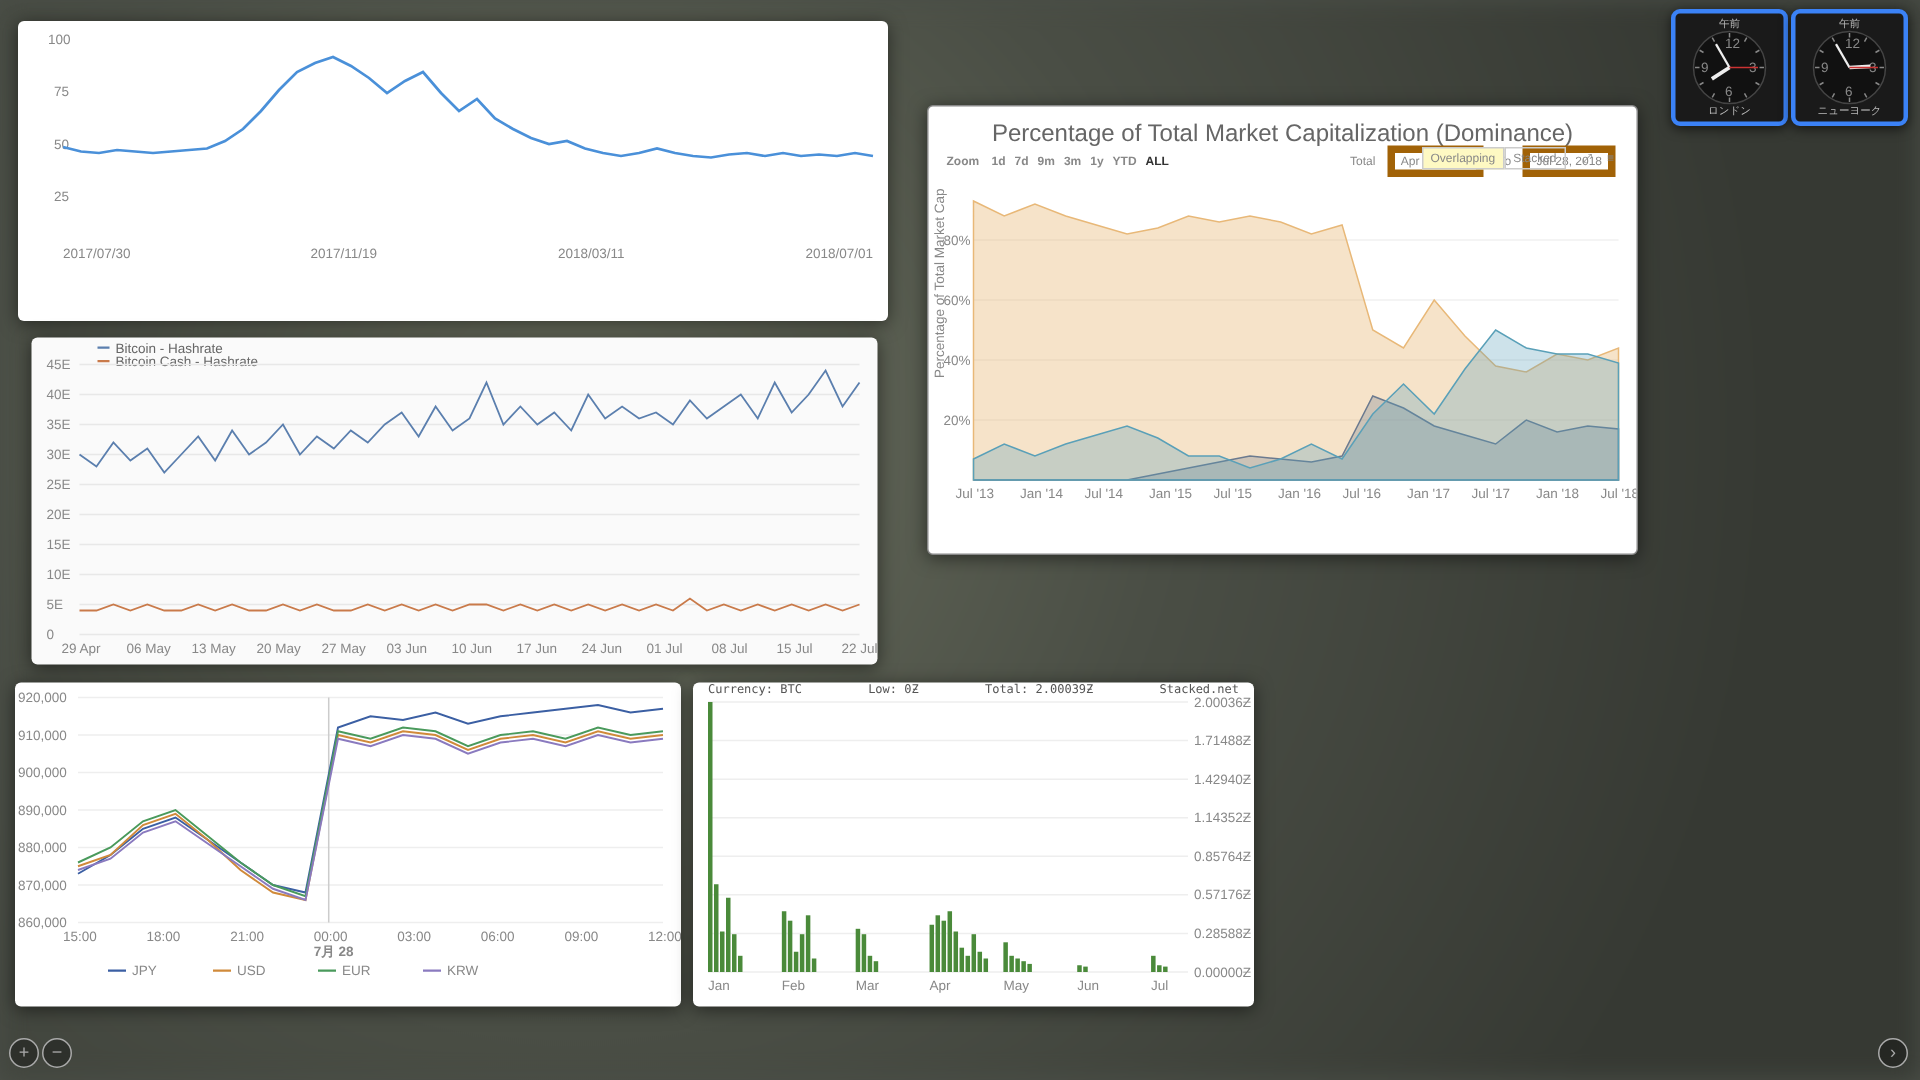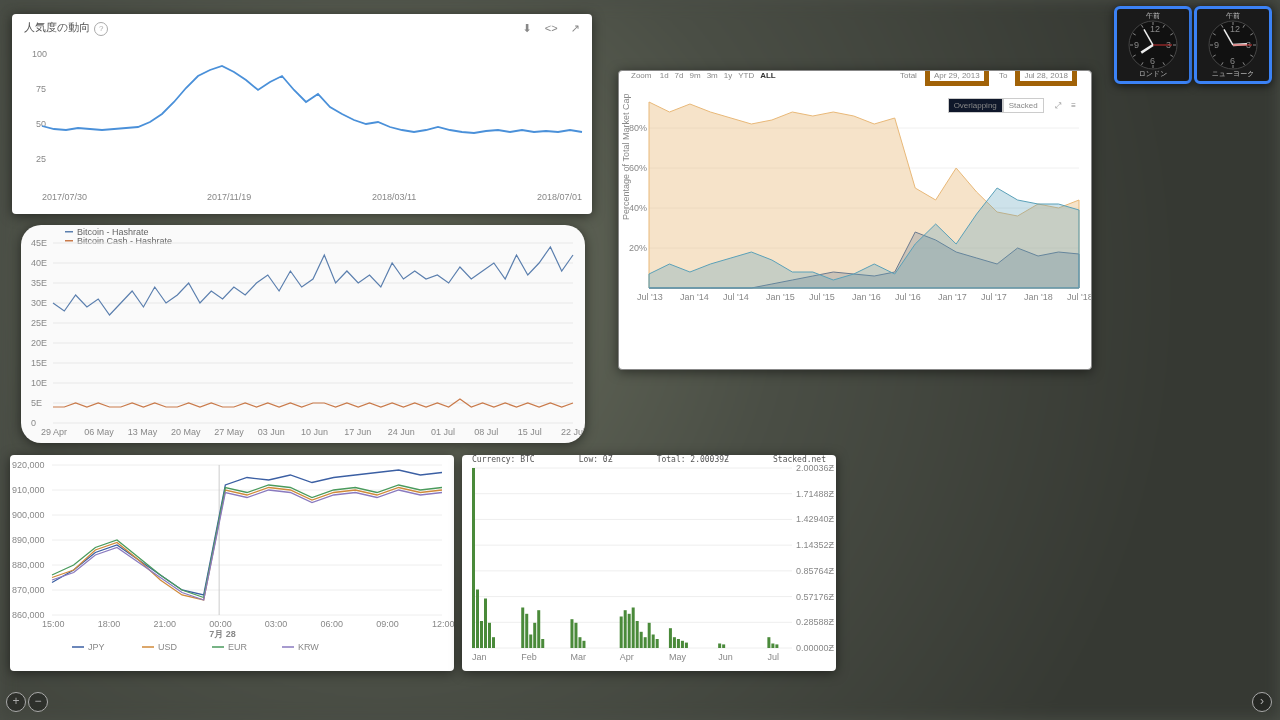"人気度の動向 ?" div.p1-head { html: <div> <div><span>人気度の動向</span><span>?</span></div> <div> <span>⬇</span> <span>&lt;&gt;</span> <span>↗</span> </div> </div> -> none }
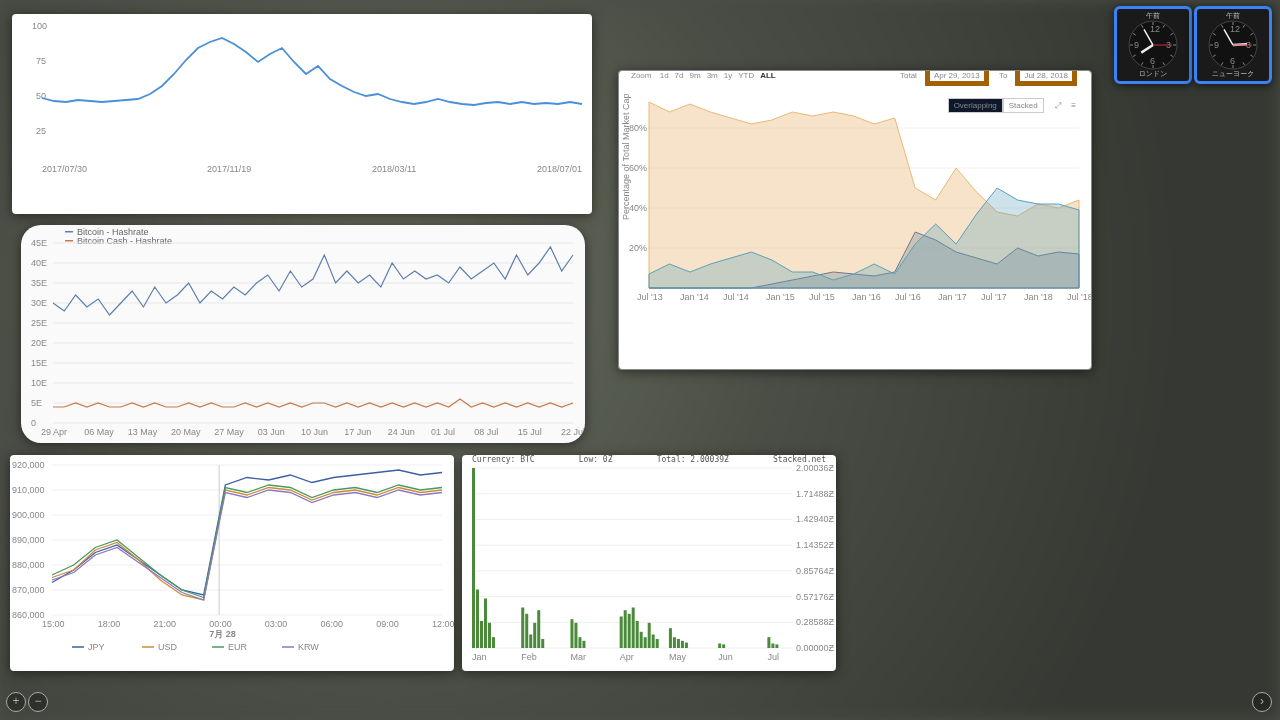"Percentage of Total Market" div.p4-title { html: none -> <div>Percentage of Total Market Capitalization (Dominance)</div> }
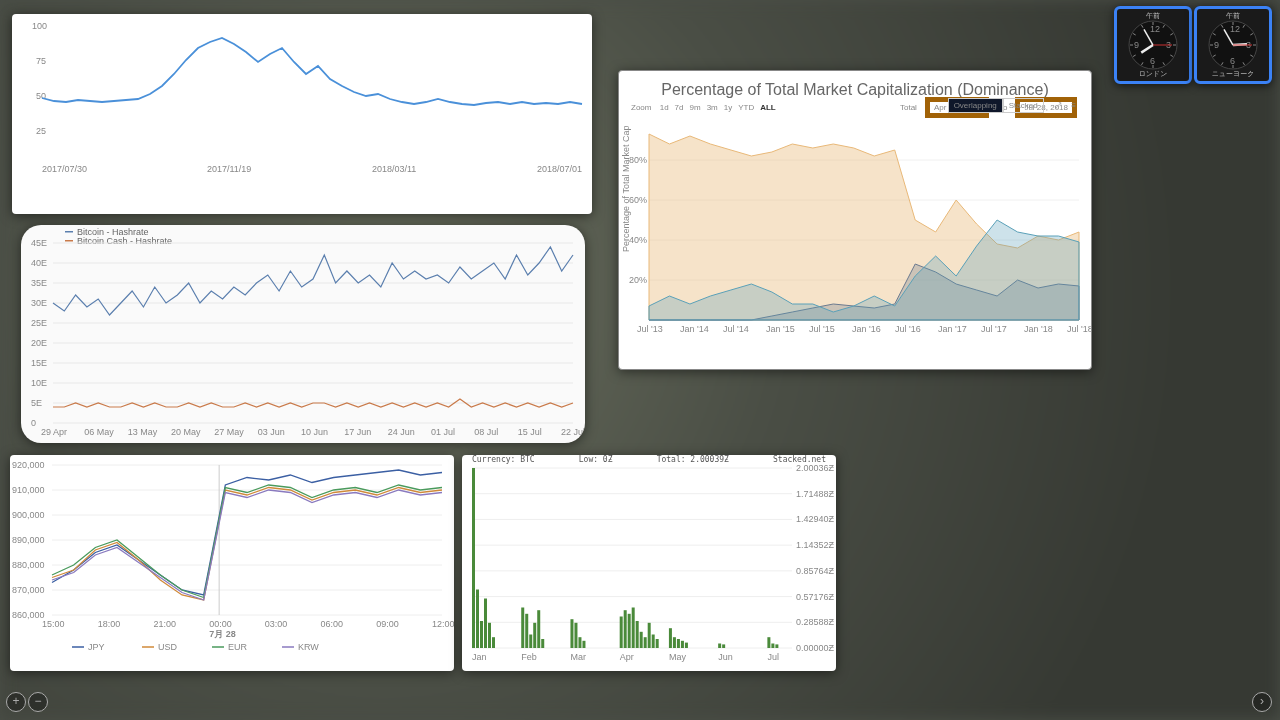"Zoom" .p4-zoom span { font-weight: none -> bold }
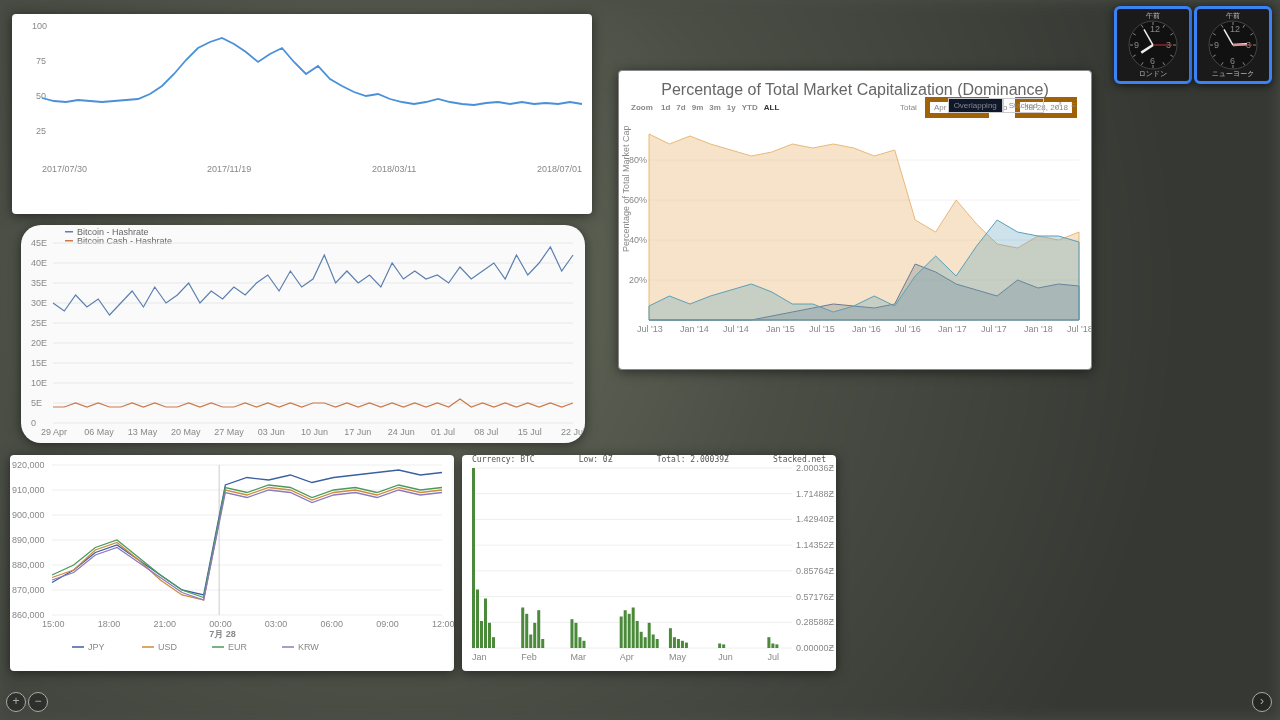"Overlapping" .p4-toggle .sel { background: #0f172a -> #fef9c3 }
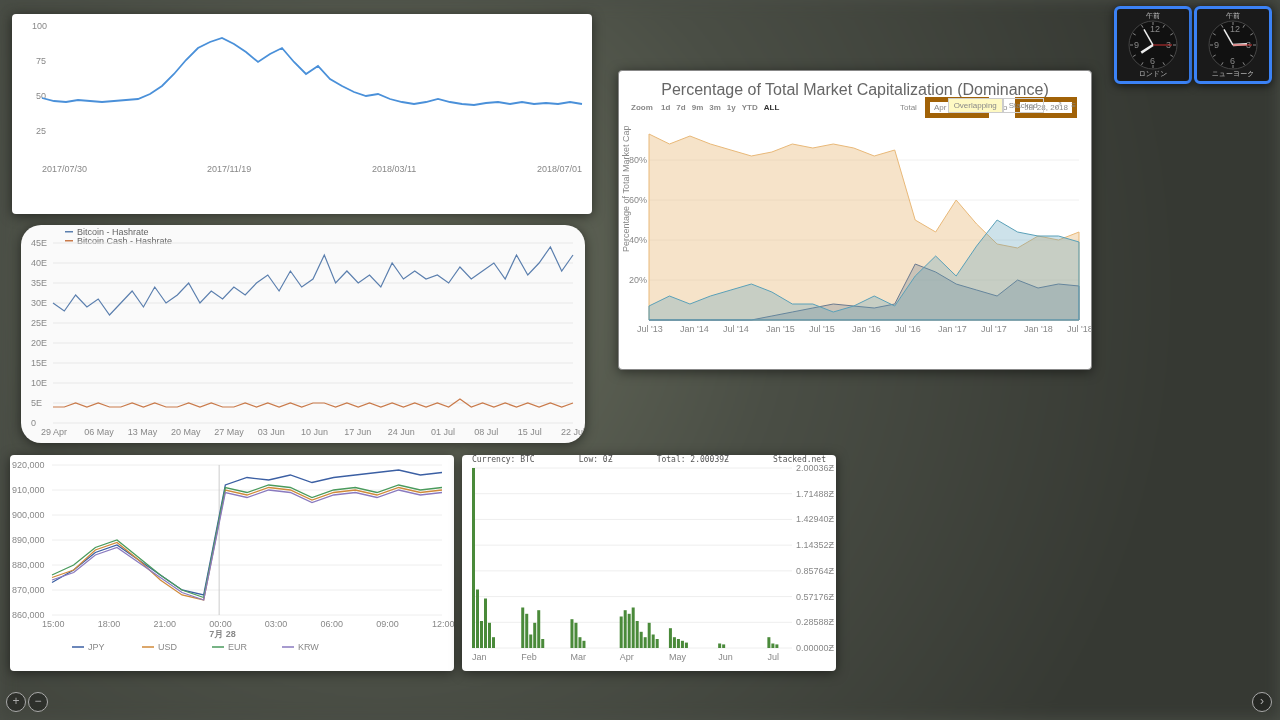"Bitcoin - Hashrate" div.card { border-radius: 20px -> none }
